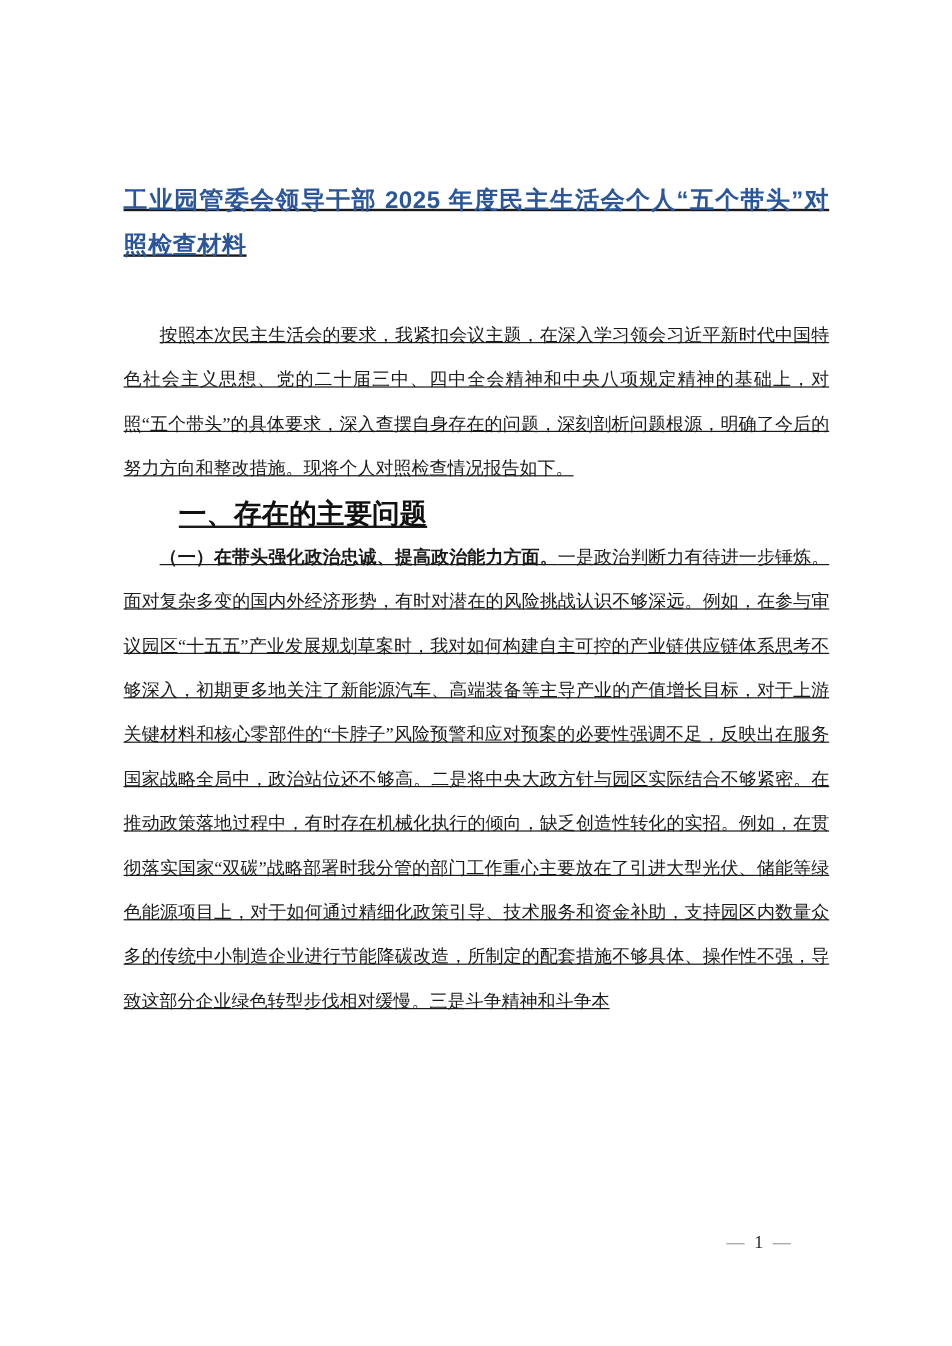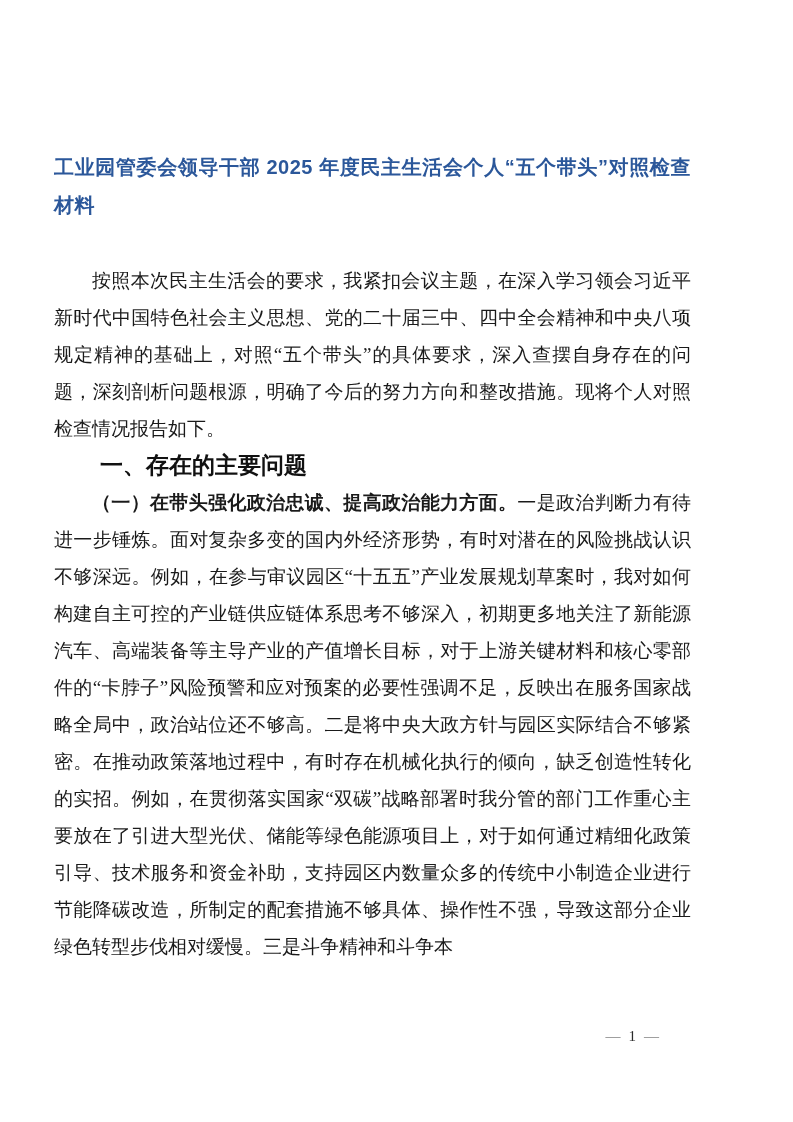"工业园管委会领导干部 2025 年度民主生活会个人“五个带头”对照检查材料" .content { padding-left: 54px -> 103px; text-decoration: none -> underline }
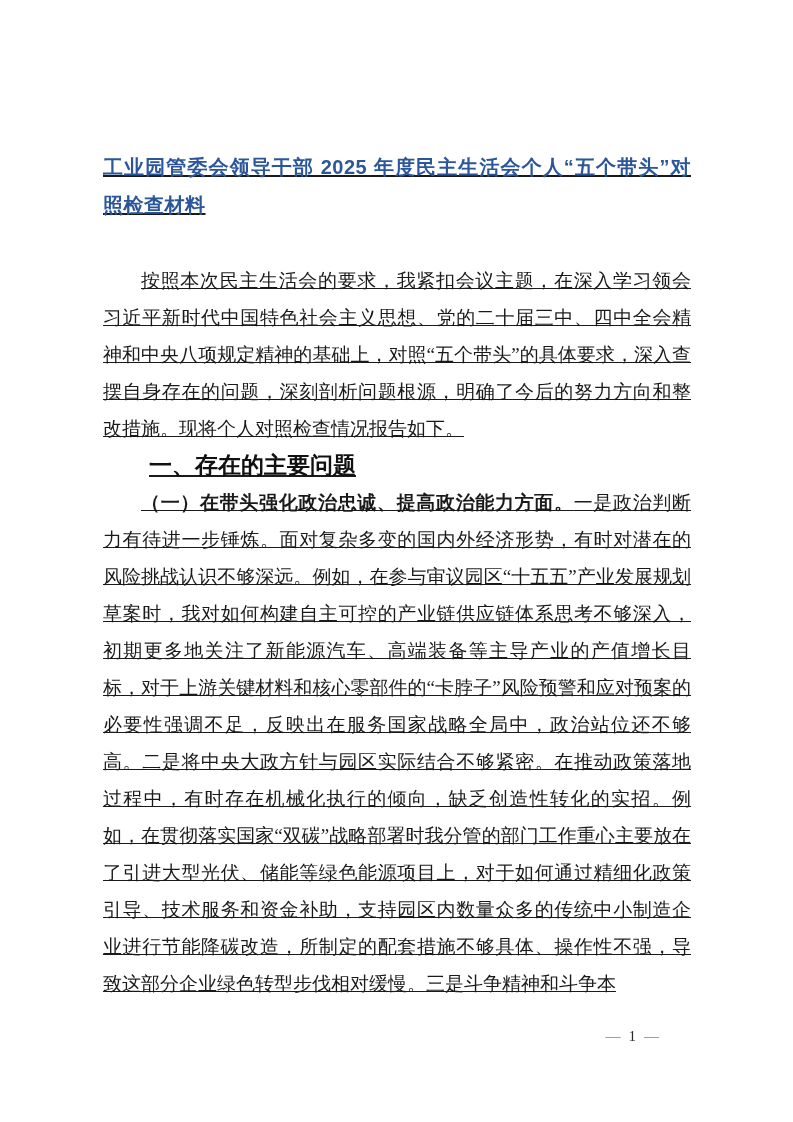"按照本次民主生活会的要求，我紧扣会议主题，在深入学习领会习近平新时代中国特色社会" .body-para { font-size: 19px -> 15px }
